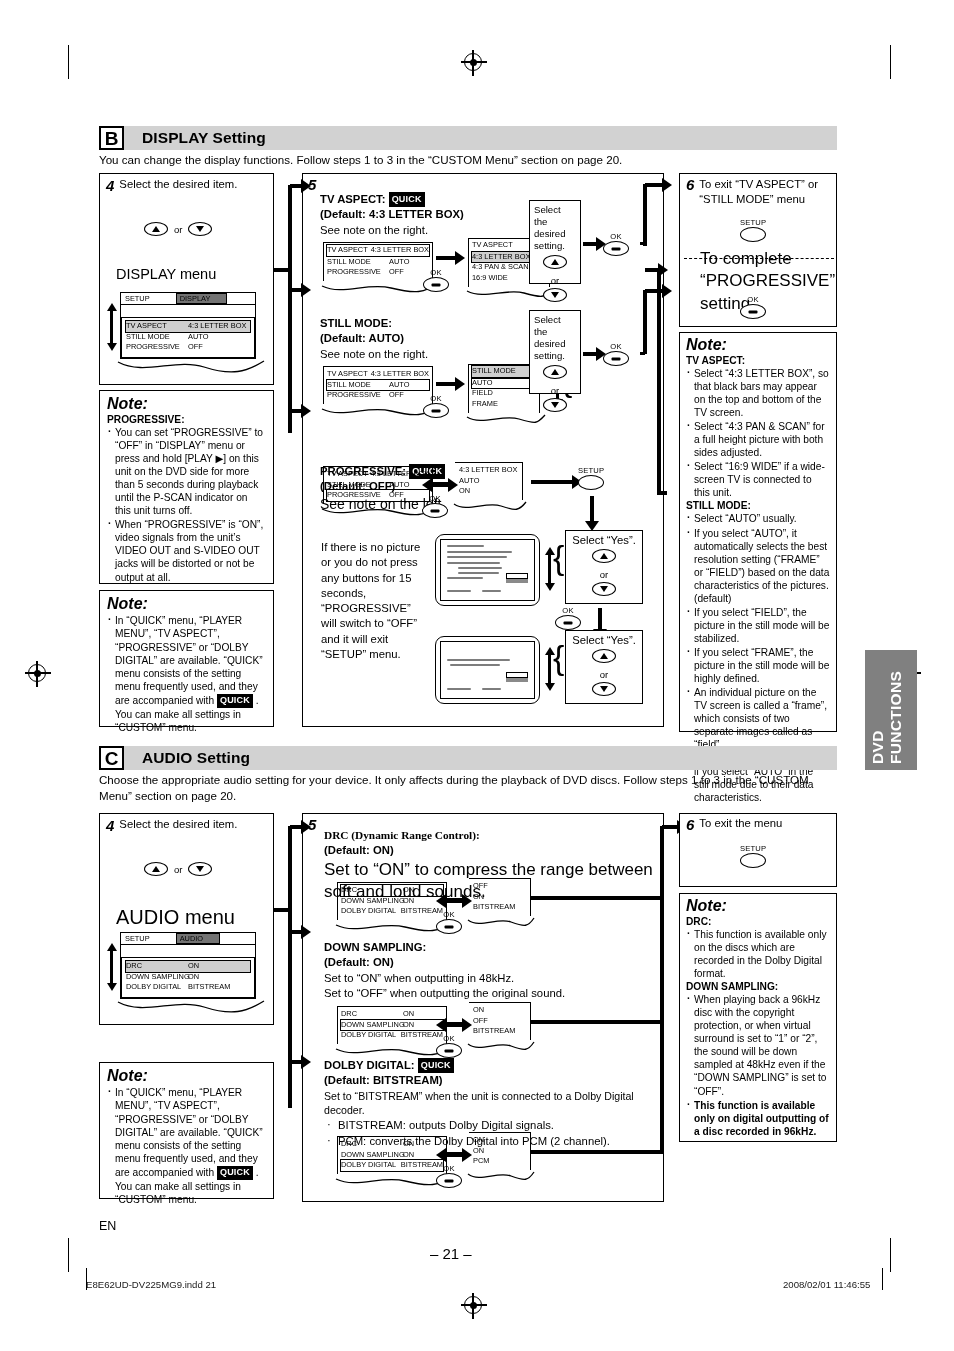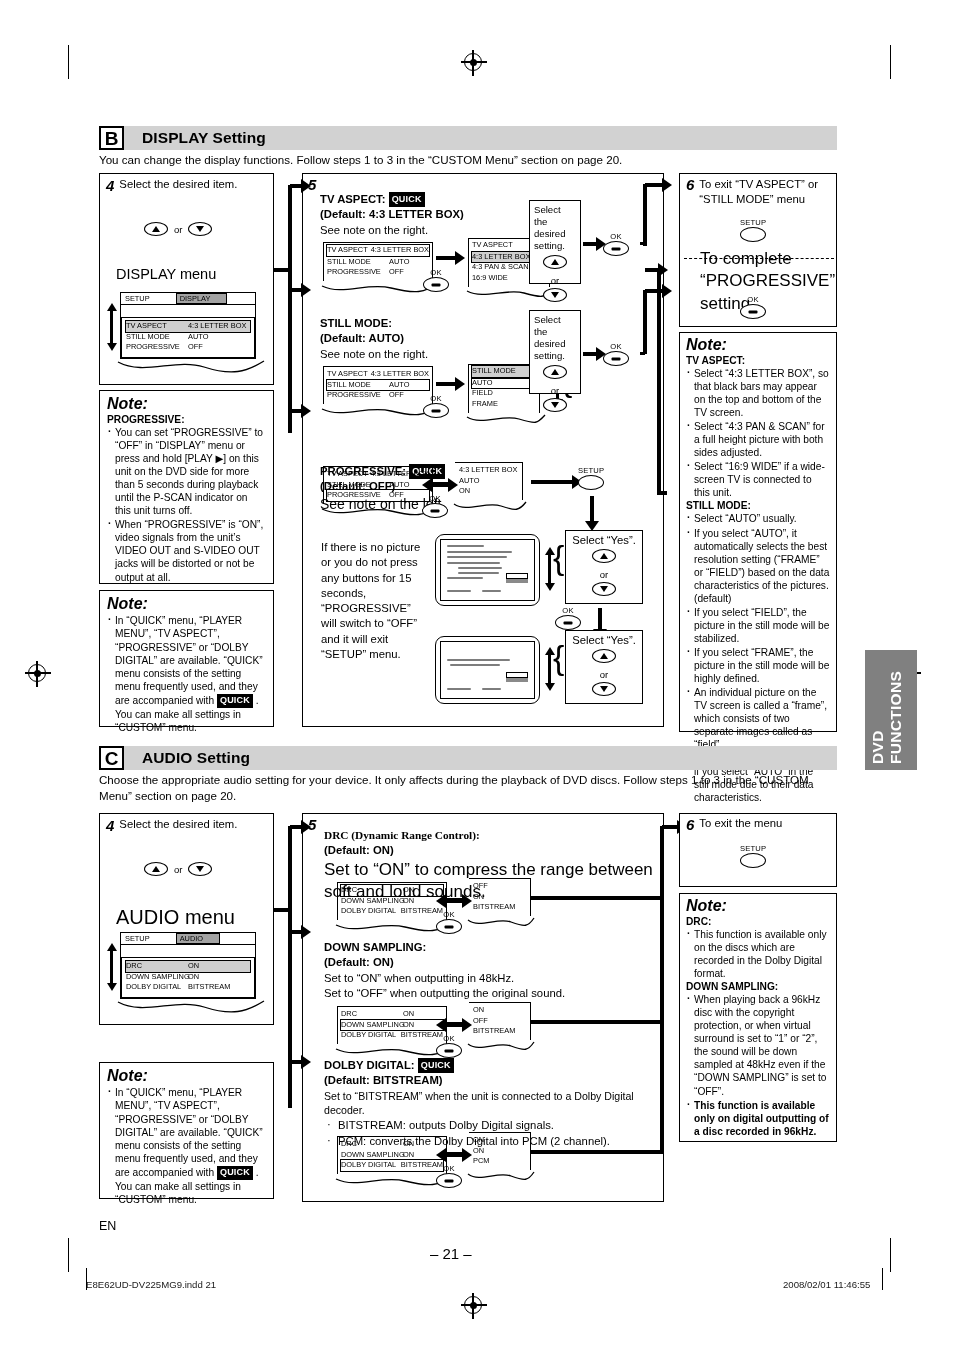"DISPLAY" .menu-top .hl { background: #a3a3a3 -> #737373 }
